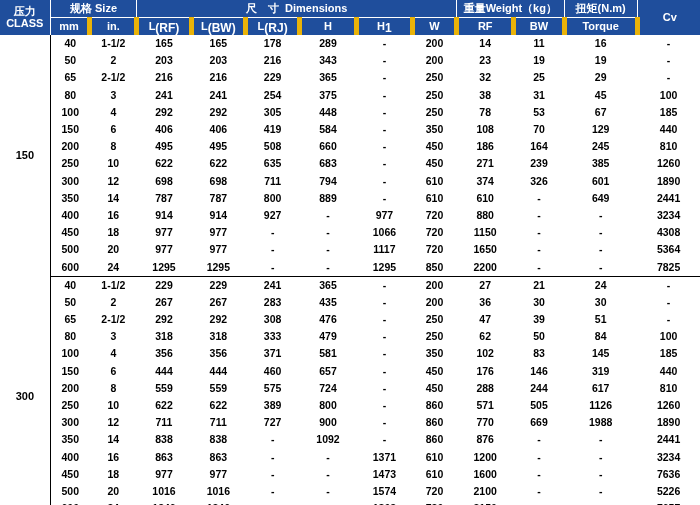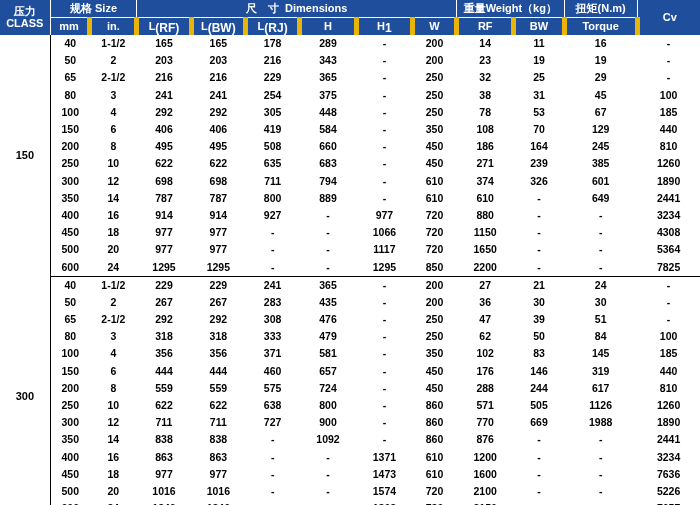"638" td { text: 638 -> 389 }
